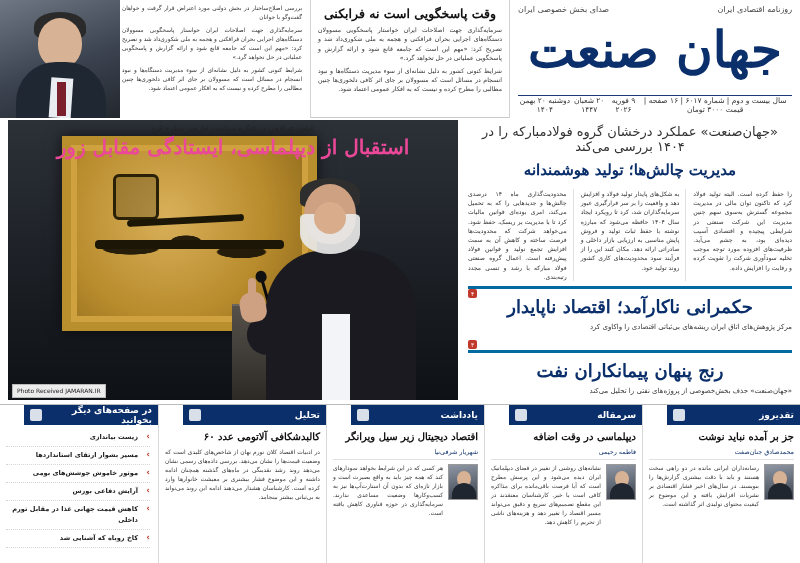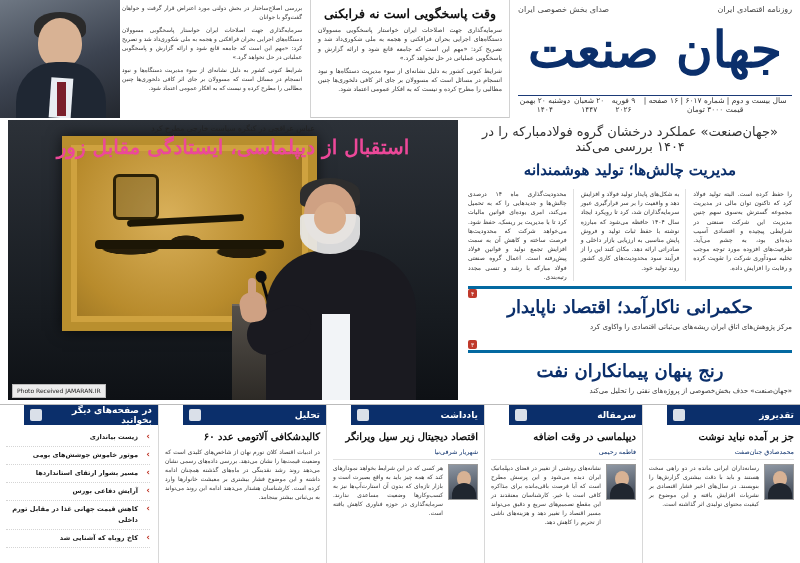"موتور خاموش جوشش‌های بومی" li { order: before "مسیر بشوار ارتقای استانداردها" -> after "مسیر بشوار ارتقای استانداردها" }
